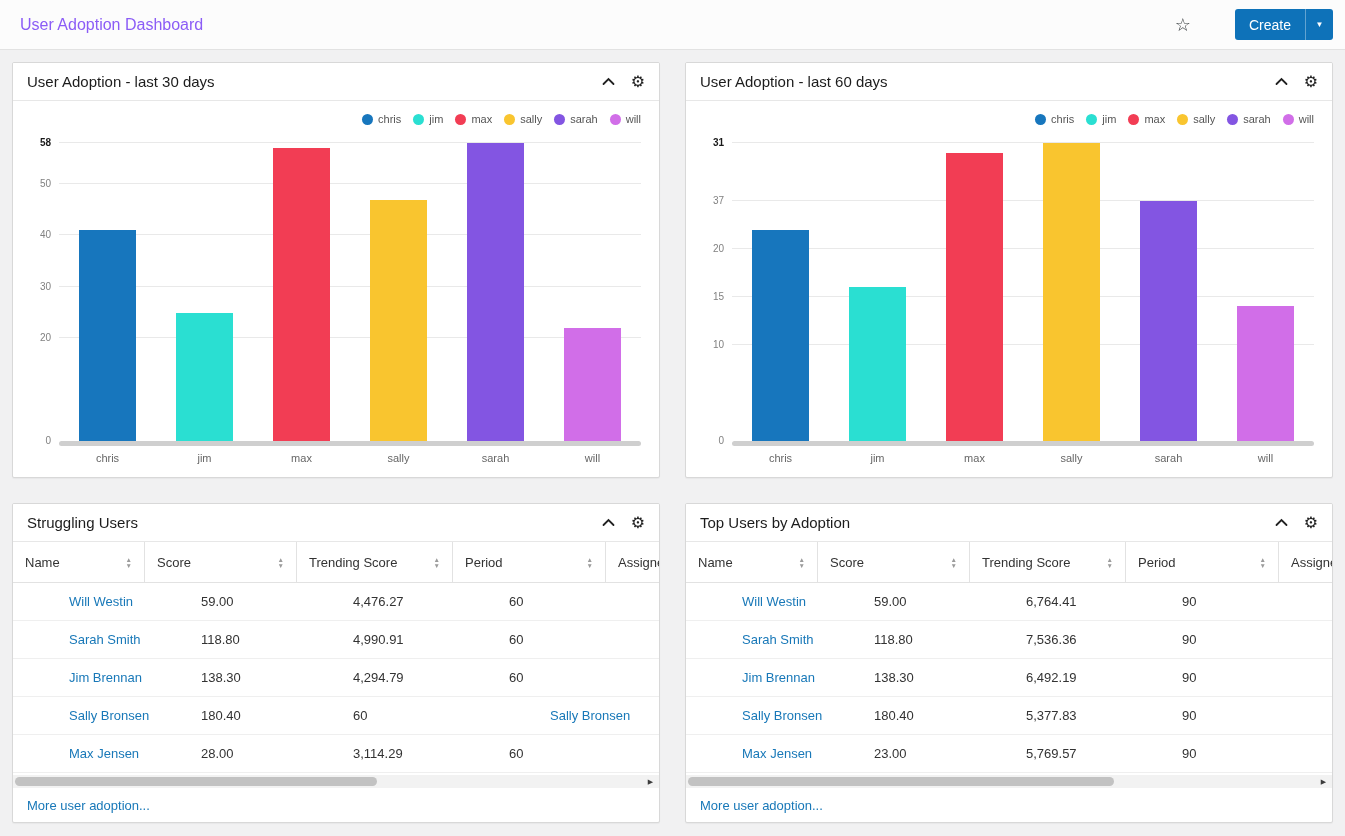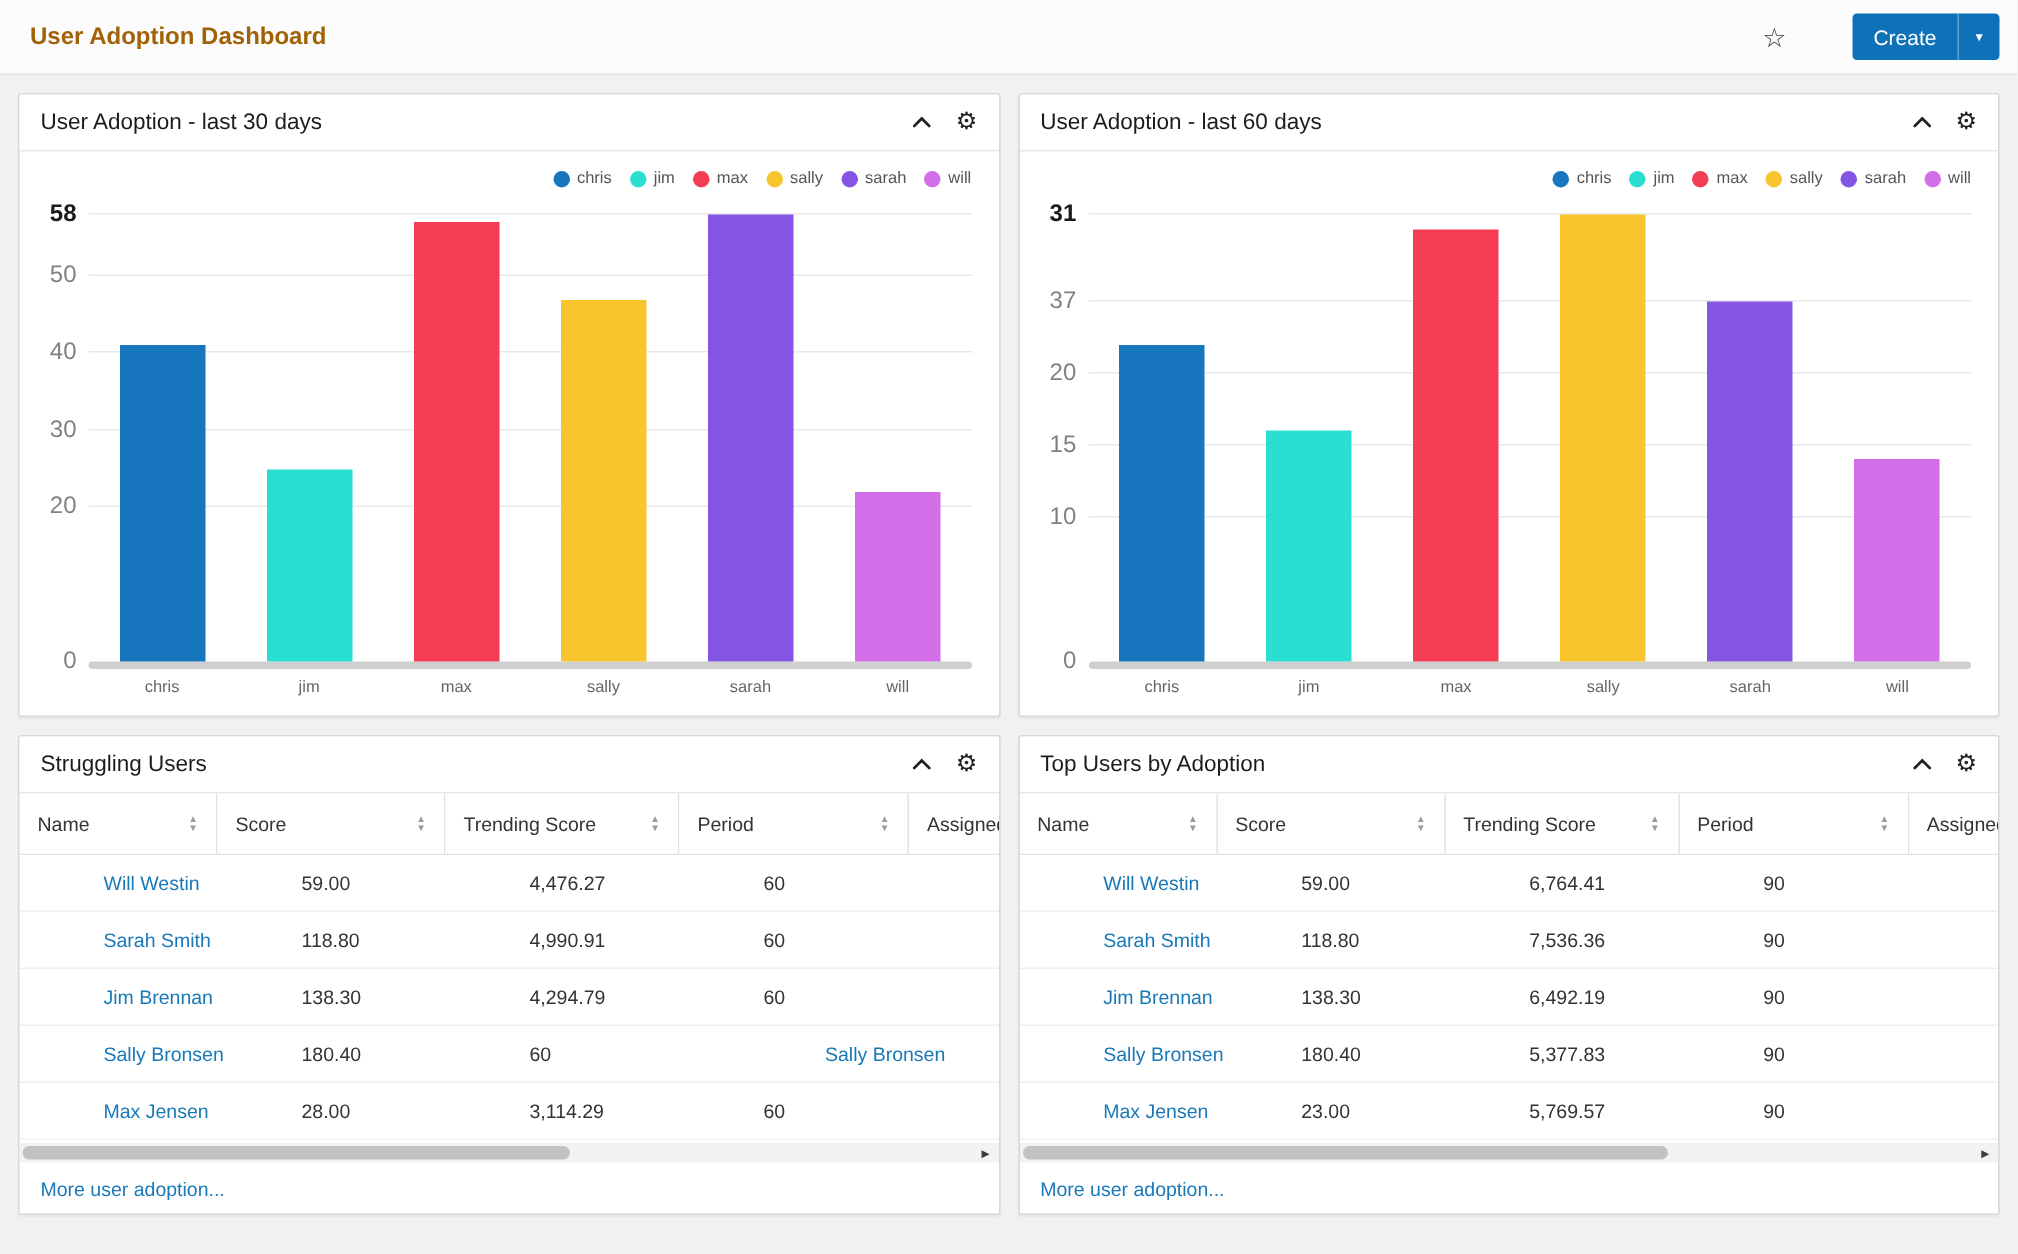"User Adoption Dashboard" .page-title { color: #a16207 -> #8b5cf6; font-weight: 700 -> 400 }
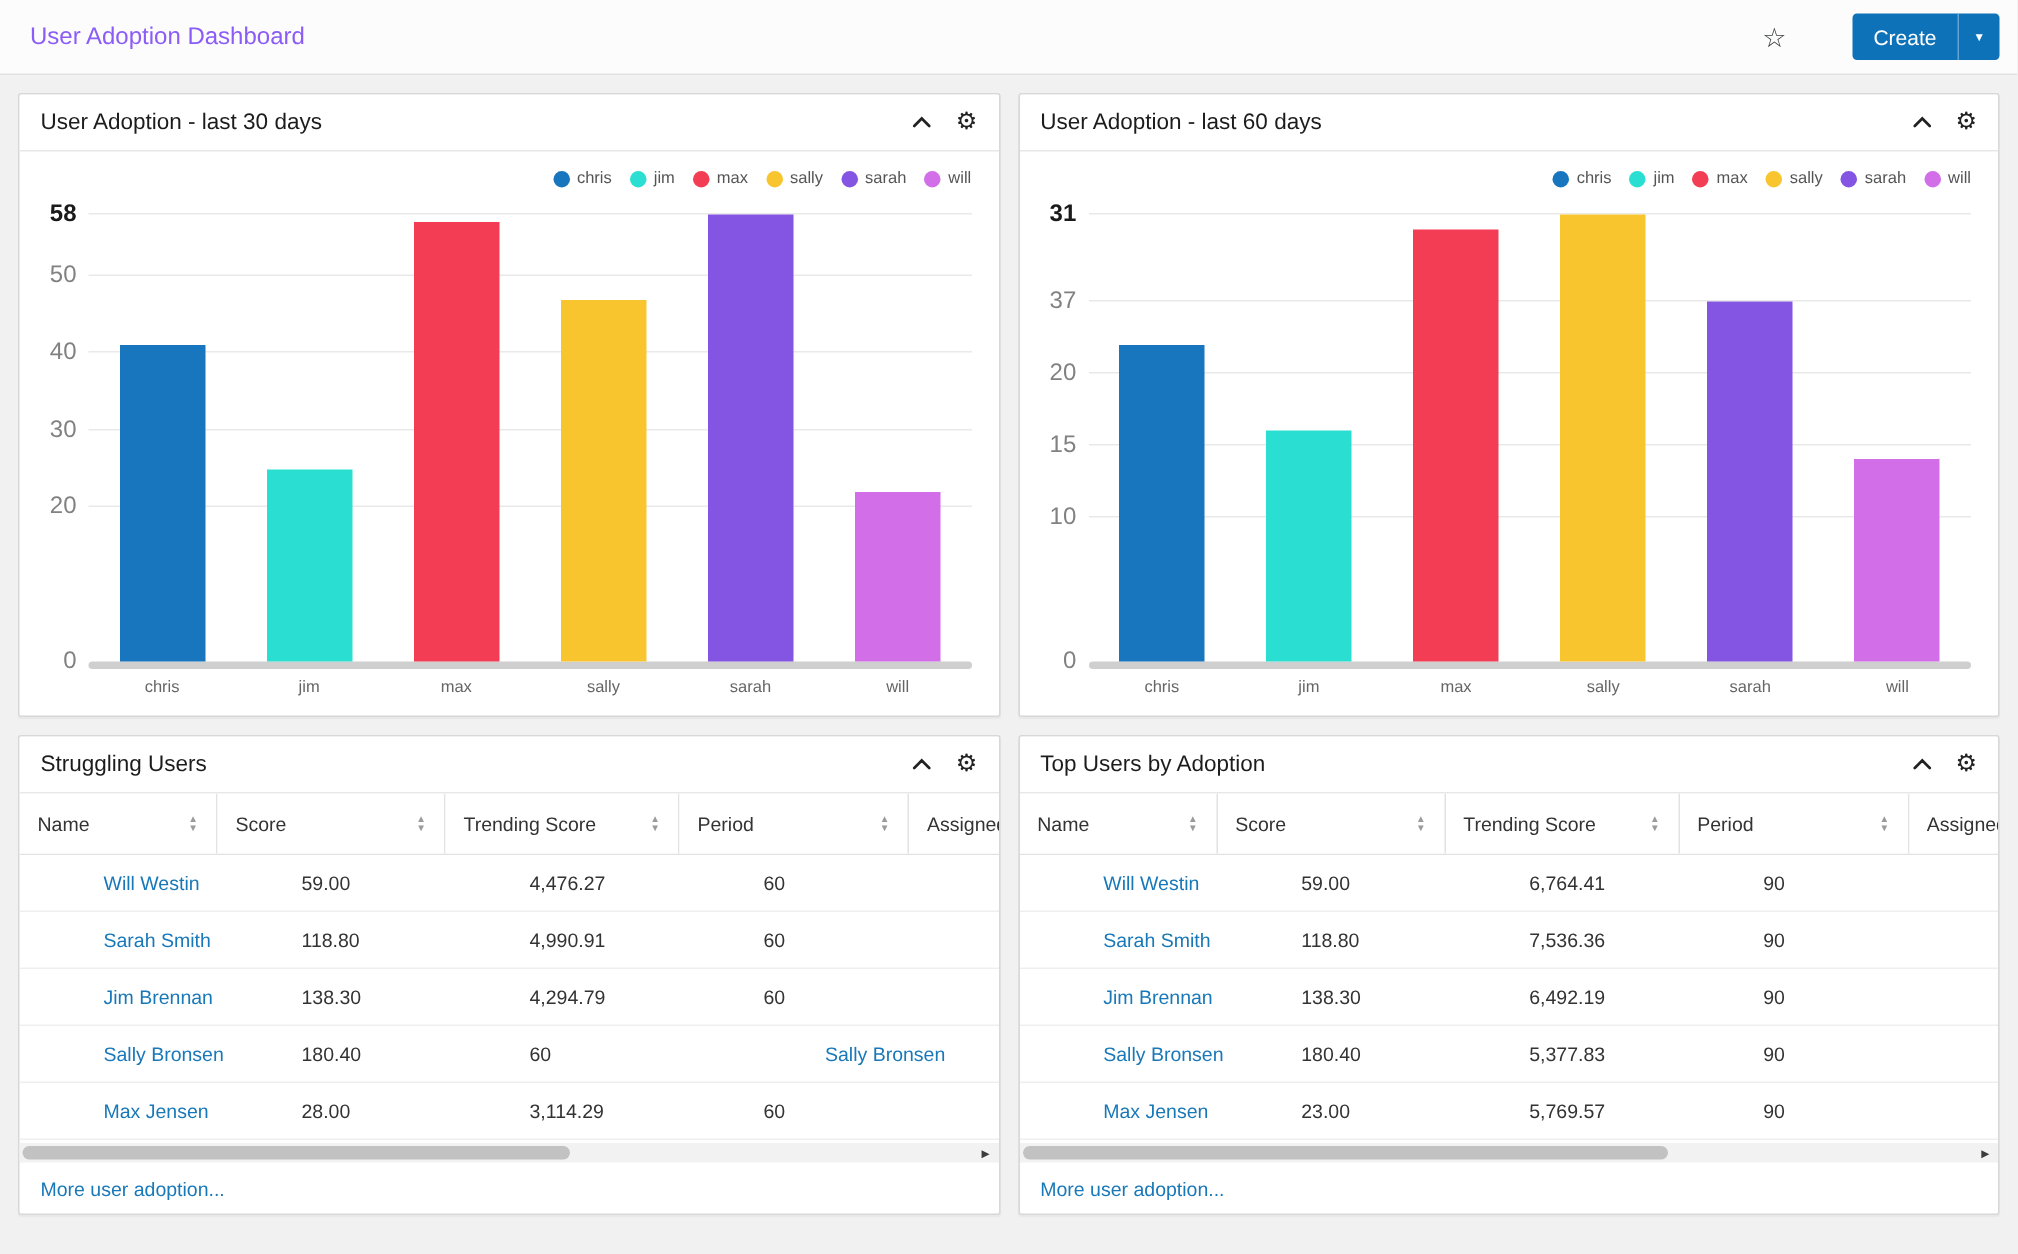"User Adoption - last 30" .dashboard { gap: 12px -> 25px }
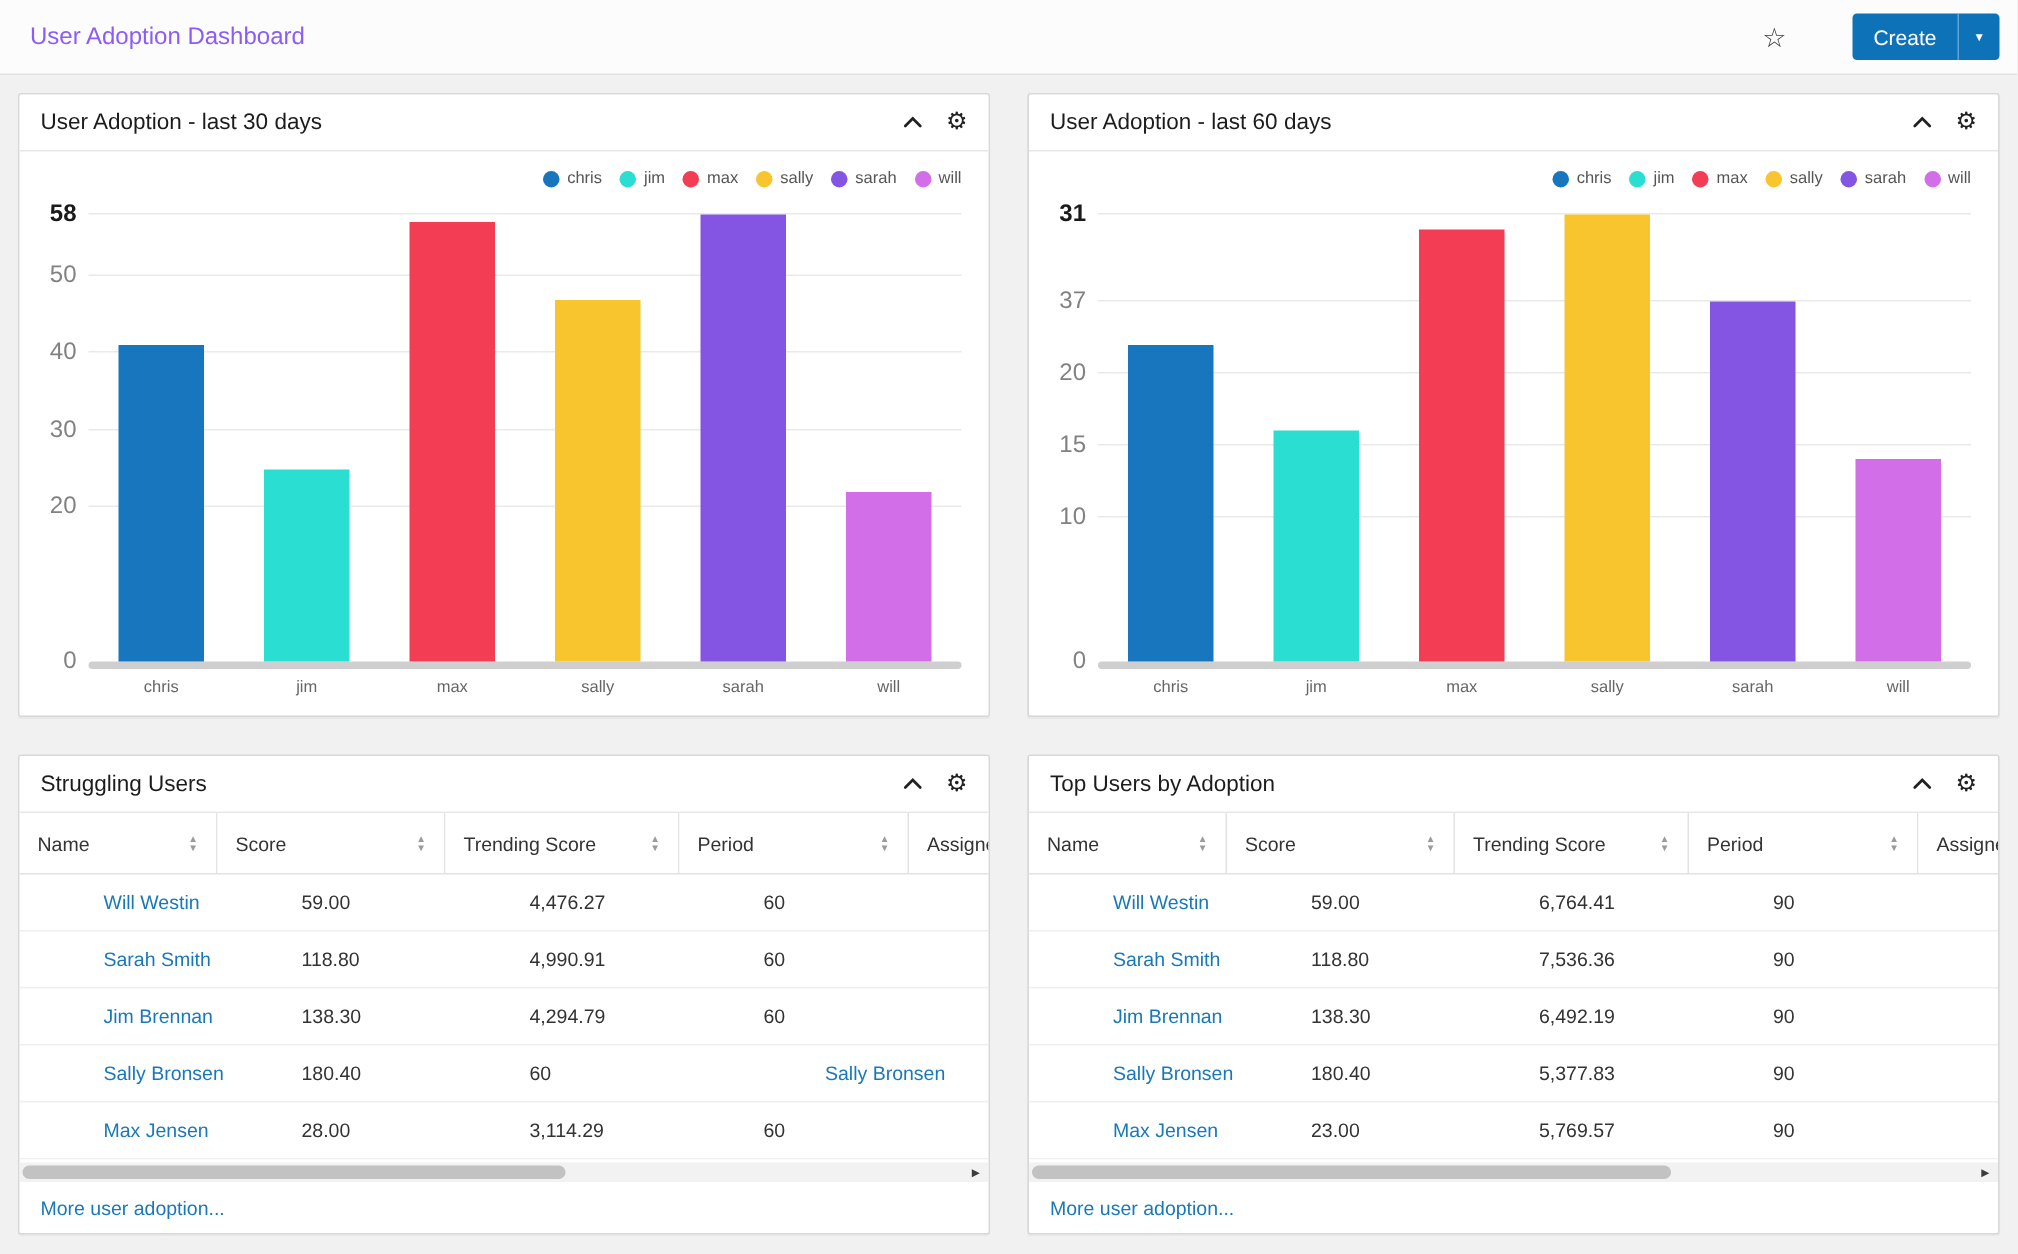"58" .ytick { font-size: 16px -> 10px }
